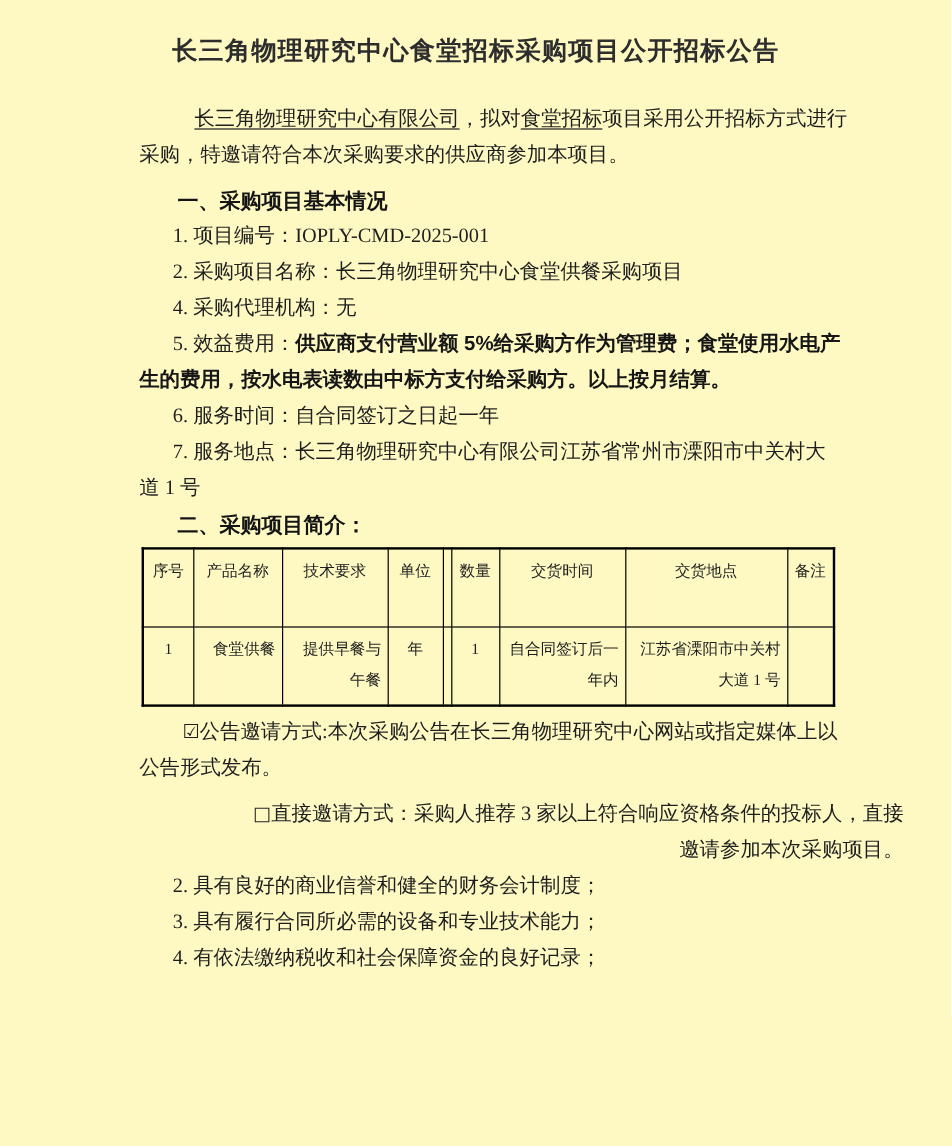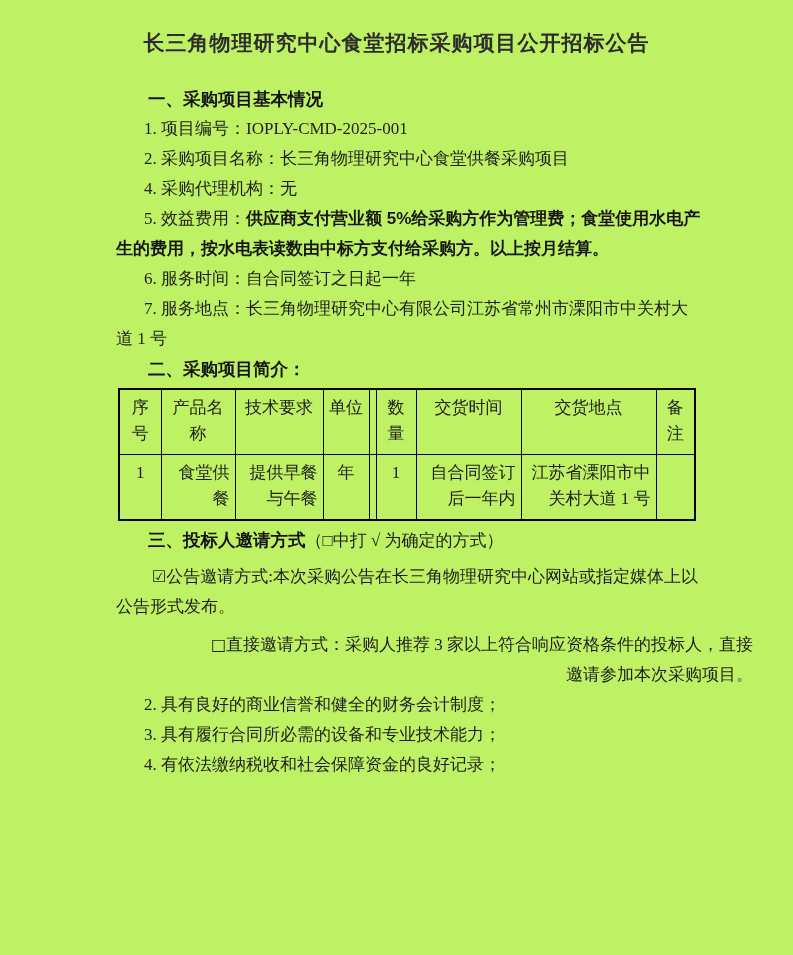"长三角物理研究中心食堂招标采购项目公开招标公告" .page { background: #bef264 -> #fef9c3 }
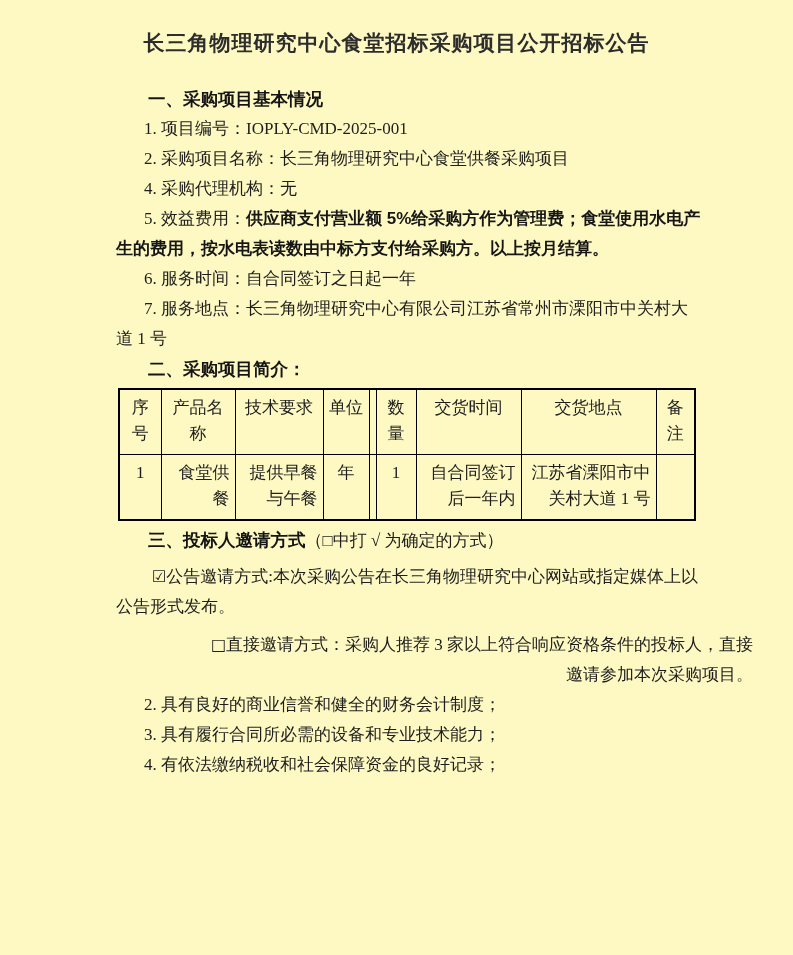"长三角物理研究中心有限公司，拟对食堂招标项目采用公开招标方式进行" p.para { html: none -> <p><span>长三角物理研究中心有限公司</span><span>，拟对</span><span>食堂招标</span><span>项目采用公开招标方式进行 采购，特邀请符合本次采购要求的供应商参加本项目。</span></p> }
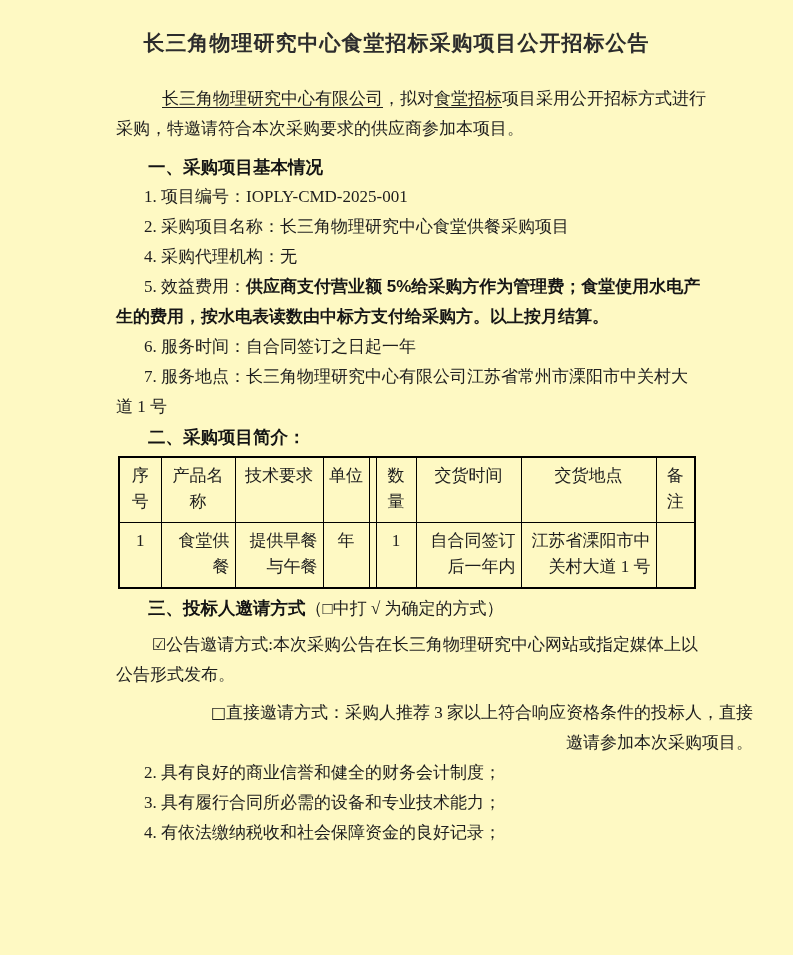"序号" .info-table { font-size: 17px -> 13px }
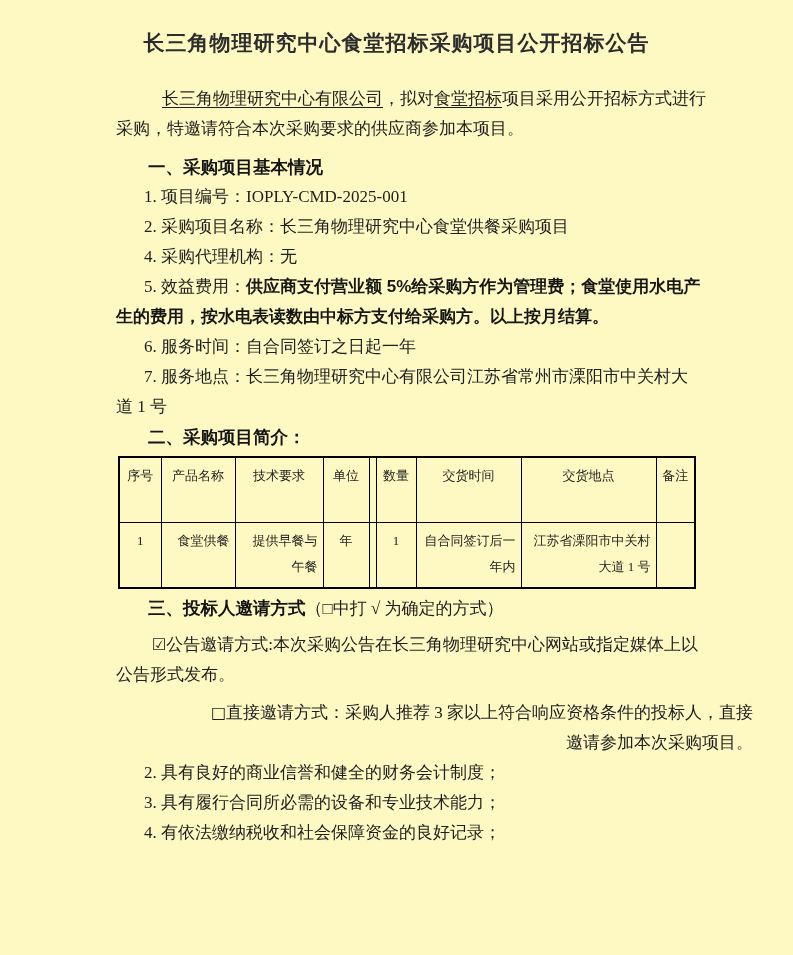"三、投标人邀请方式（□中打 √ 为确定的方式）" h2.heading { html: <h2><span>三、投标人邀请方式</span><span>（□中打 √ 为确定的方式）</span></h2> -> none }
